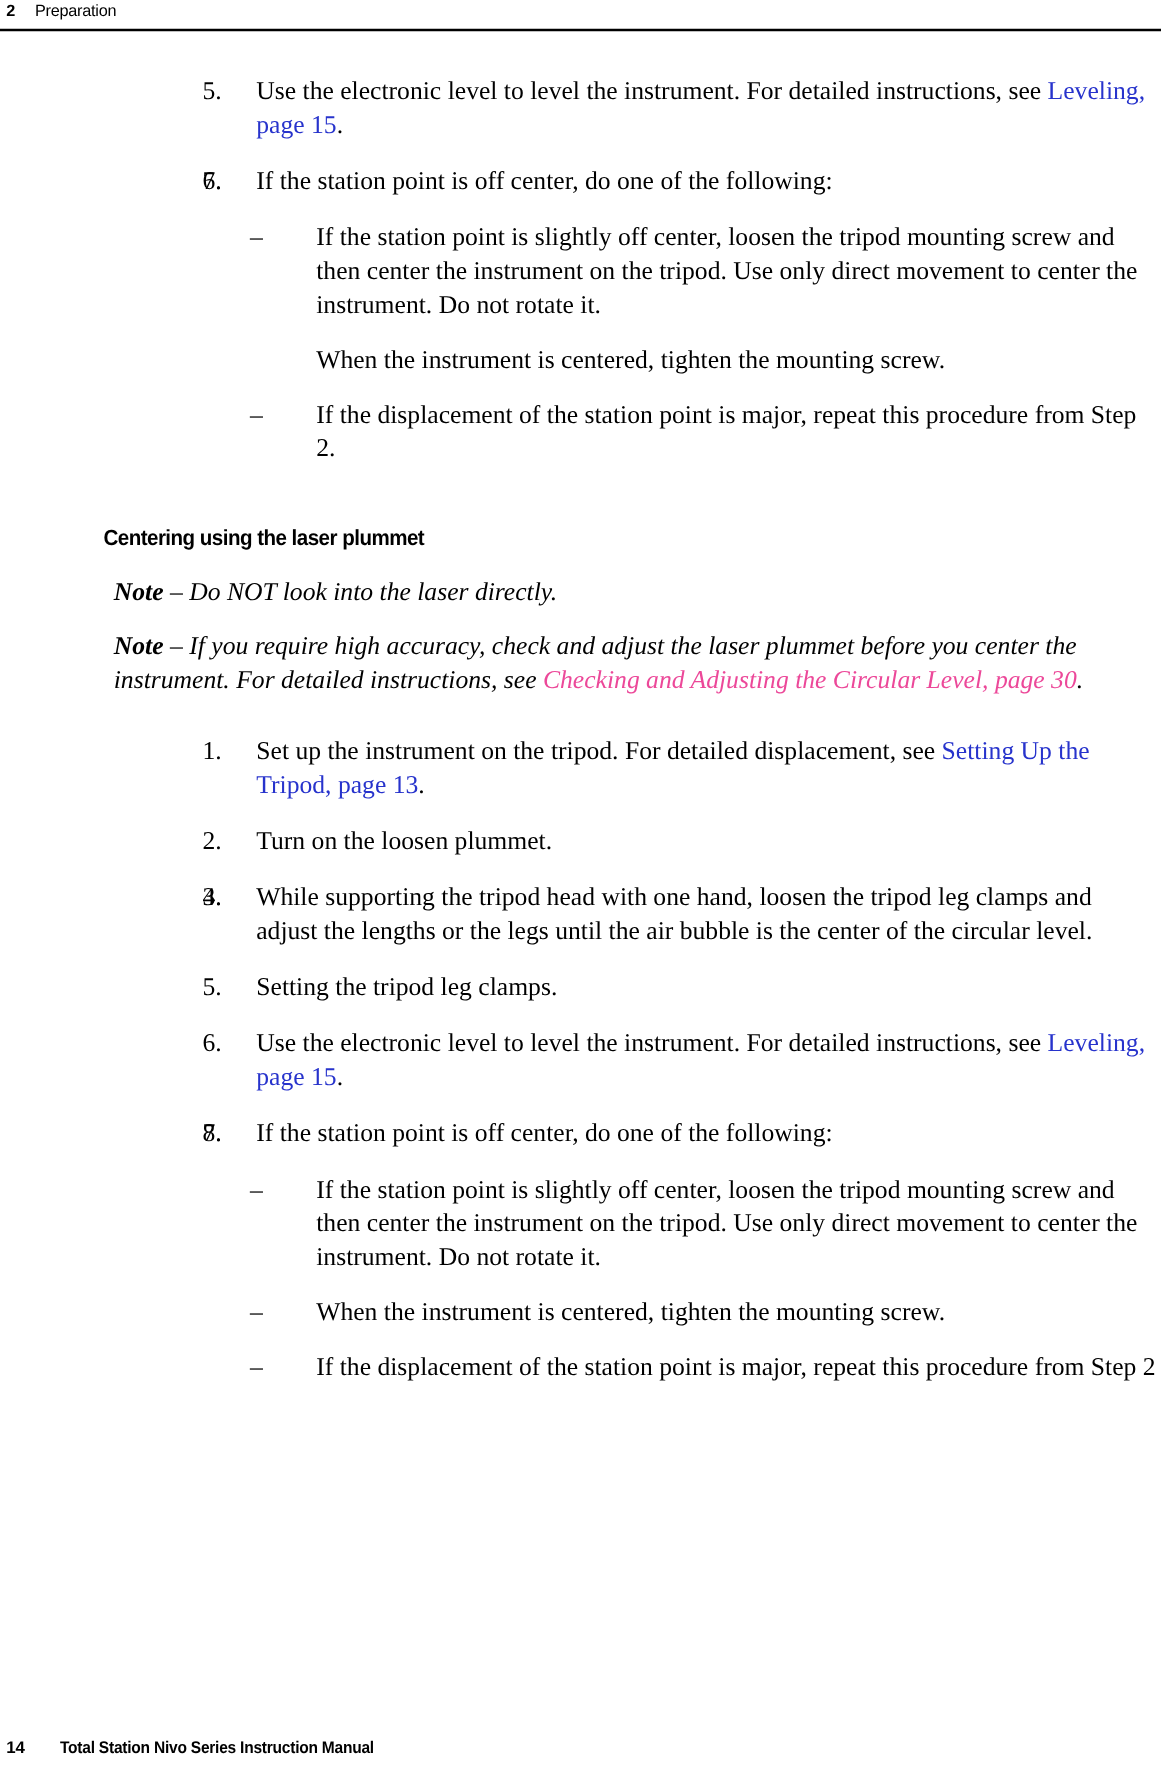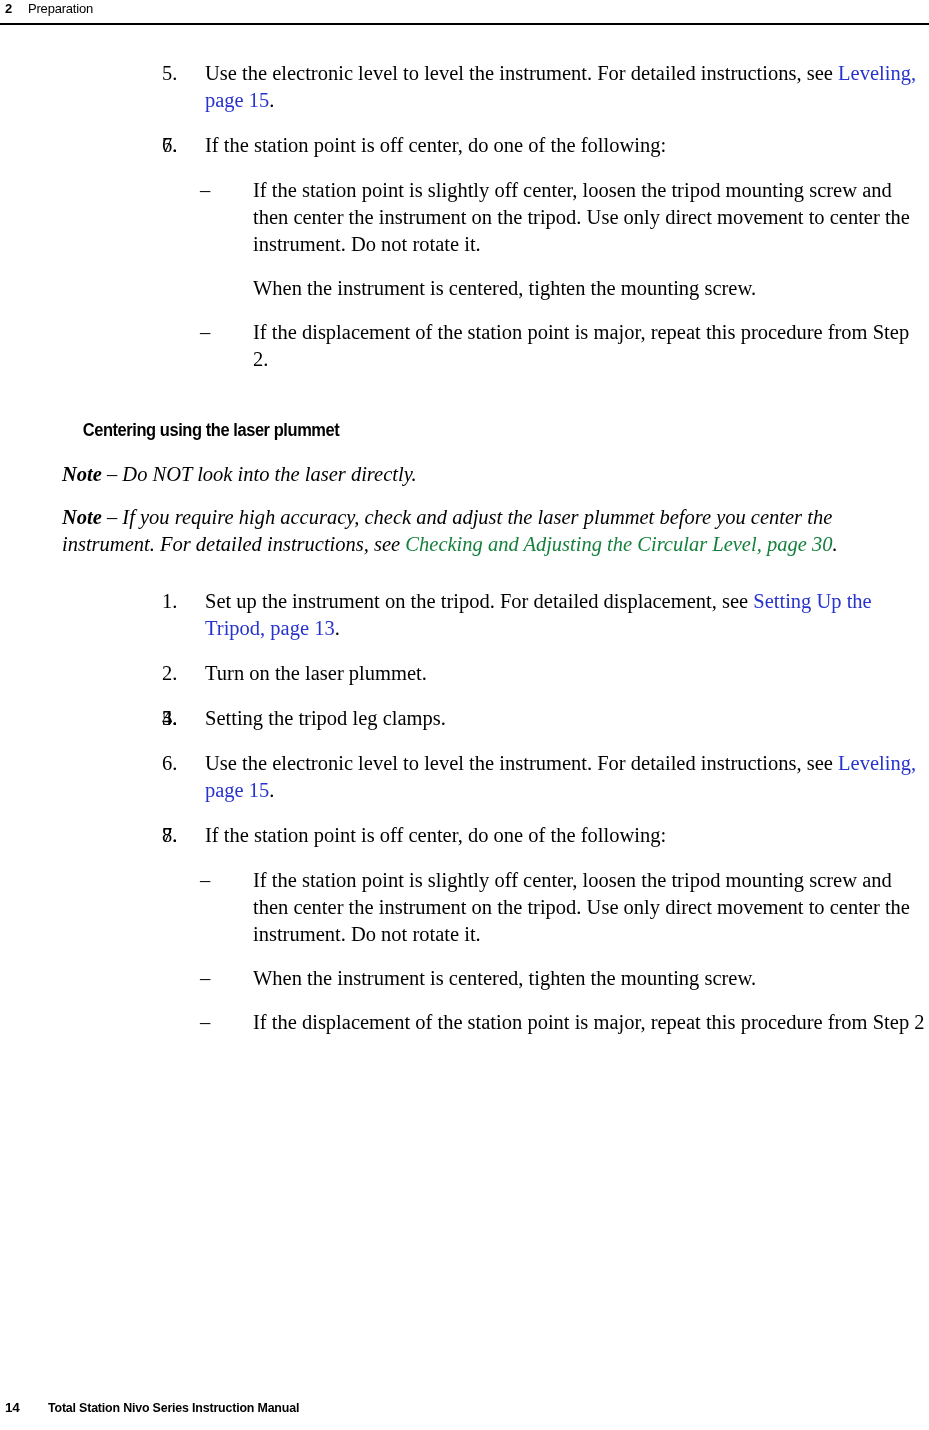"Note – Do NOT look" .note { padding-left: 62px -> 91px }
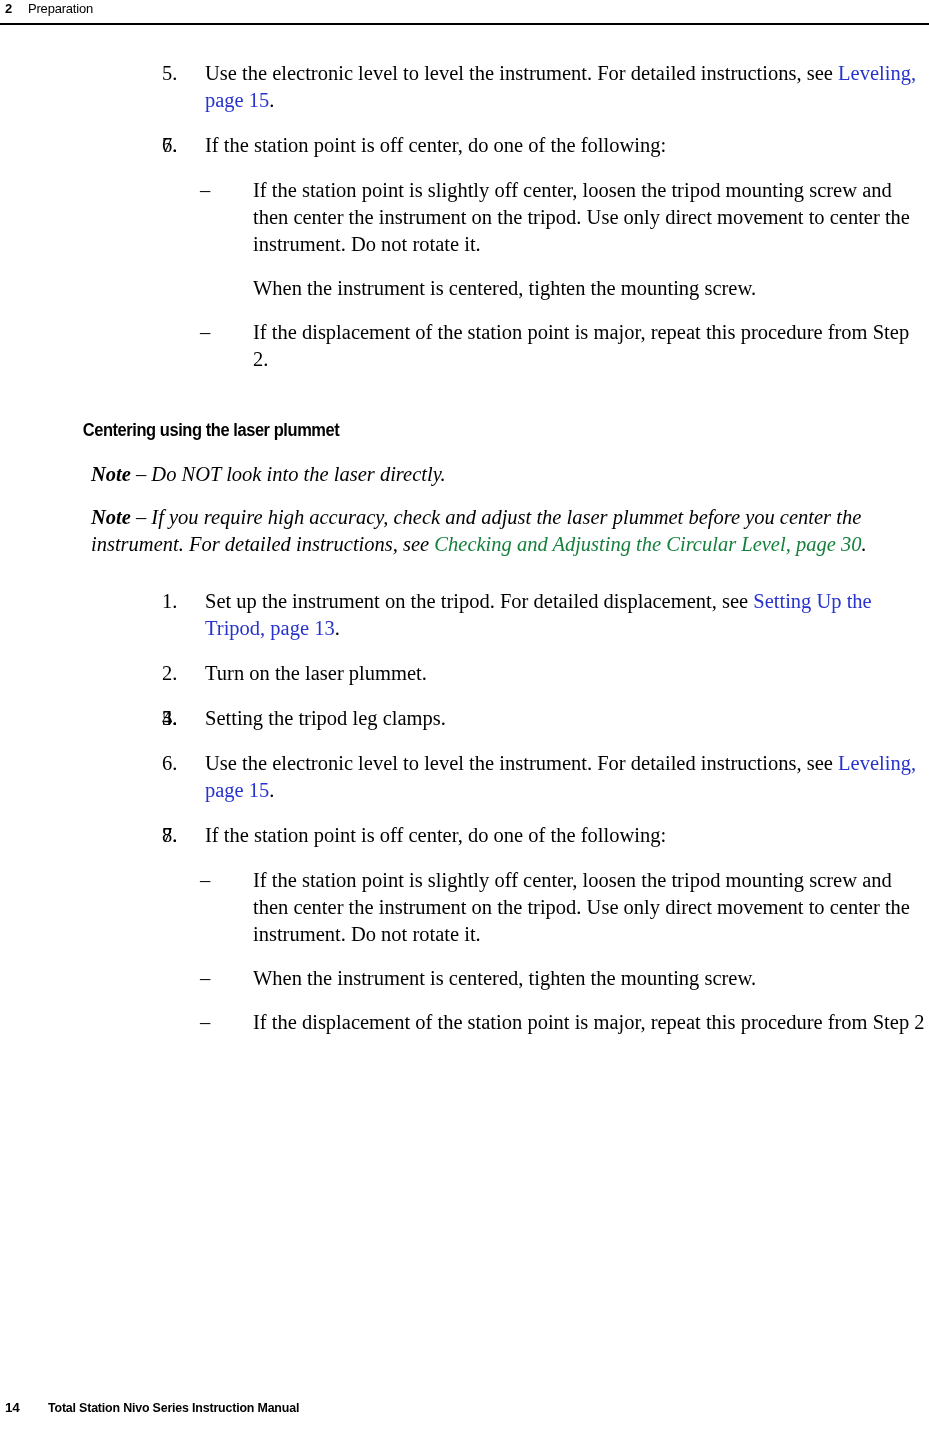"Checking and Adjusting the Circular" .link-italic { color: #15803d -> #ec4899 }
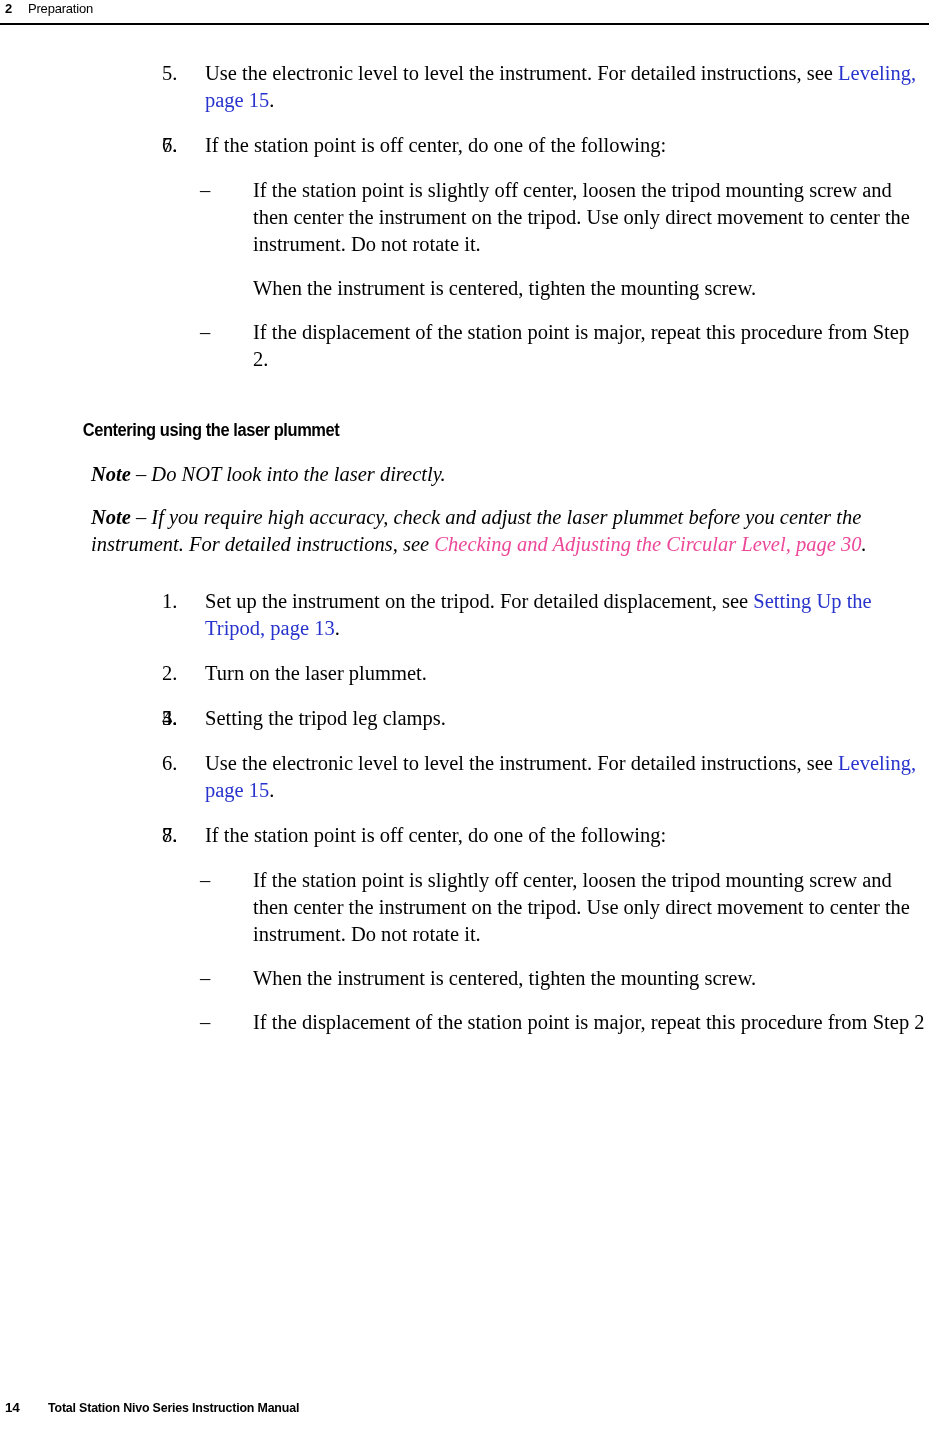"Turn on the laser plummet." span { text: laser -> loosen }
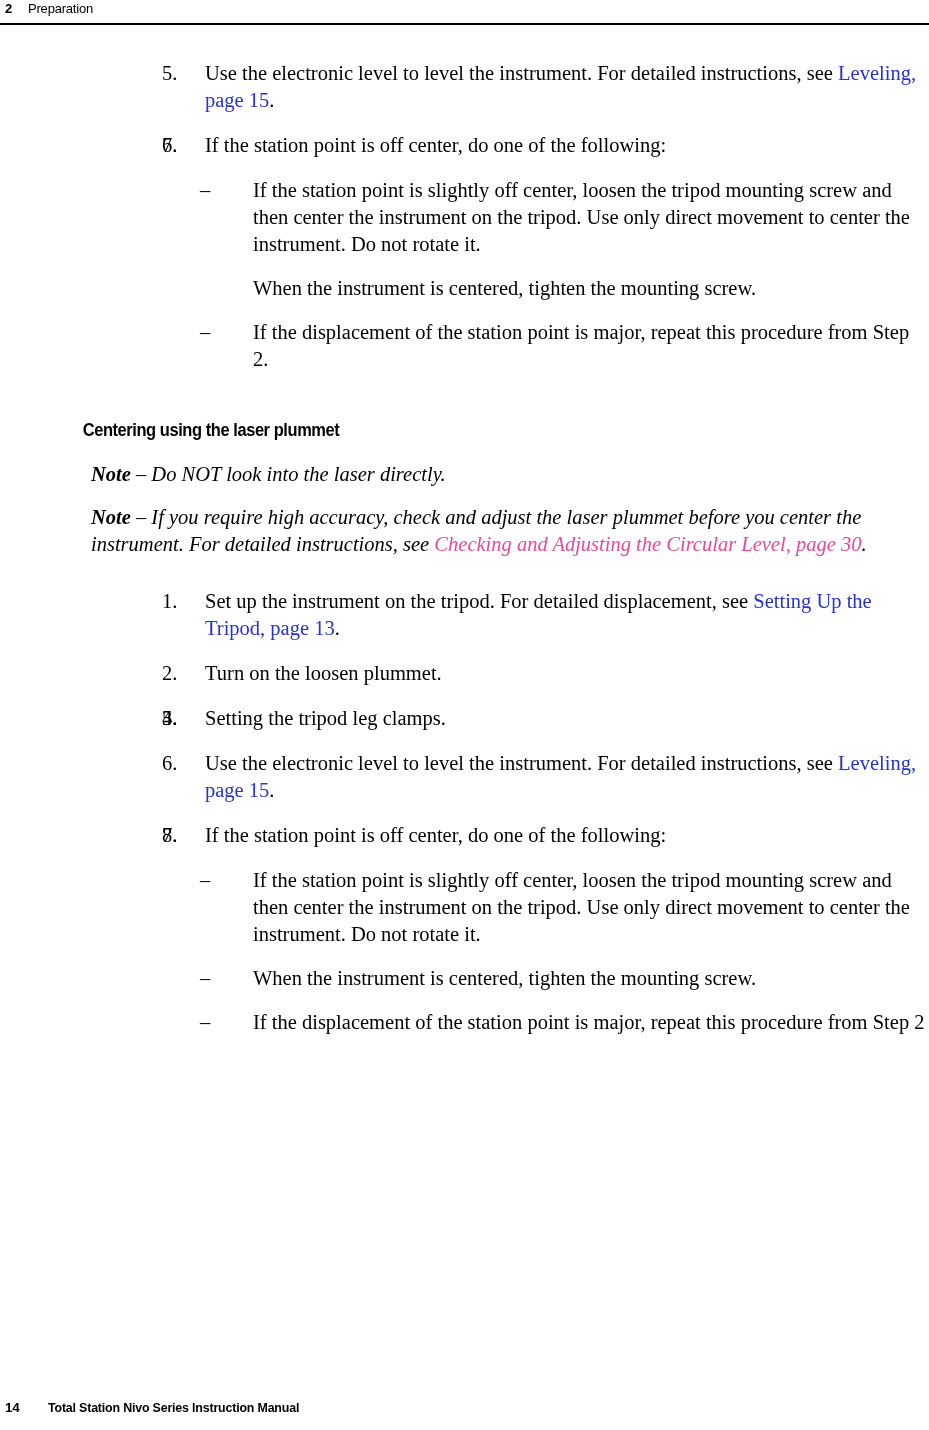"While supporting the tripod head" span { html: none -> <span>While supporting the tripod head with one hand, loosen the tripod leg clamps and adjust the lengths or the legs until the air bubble is the center of the circular level.</span> }
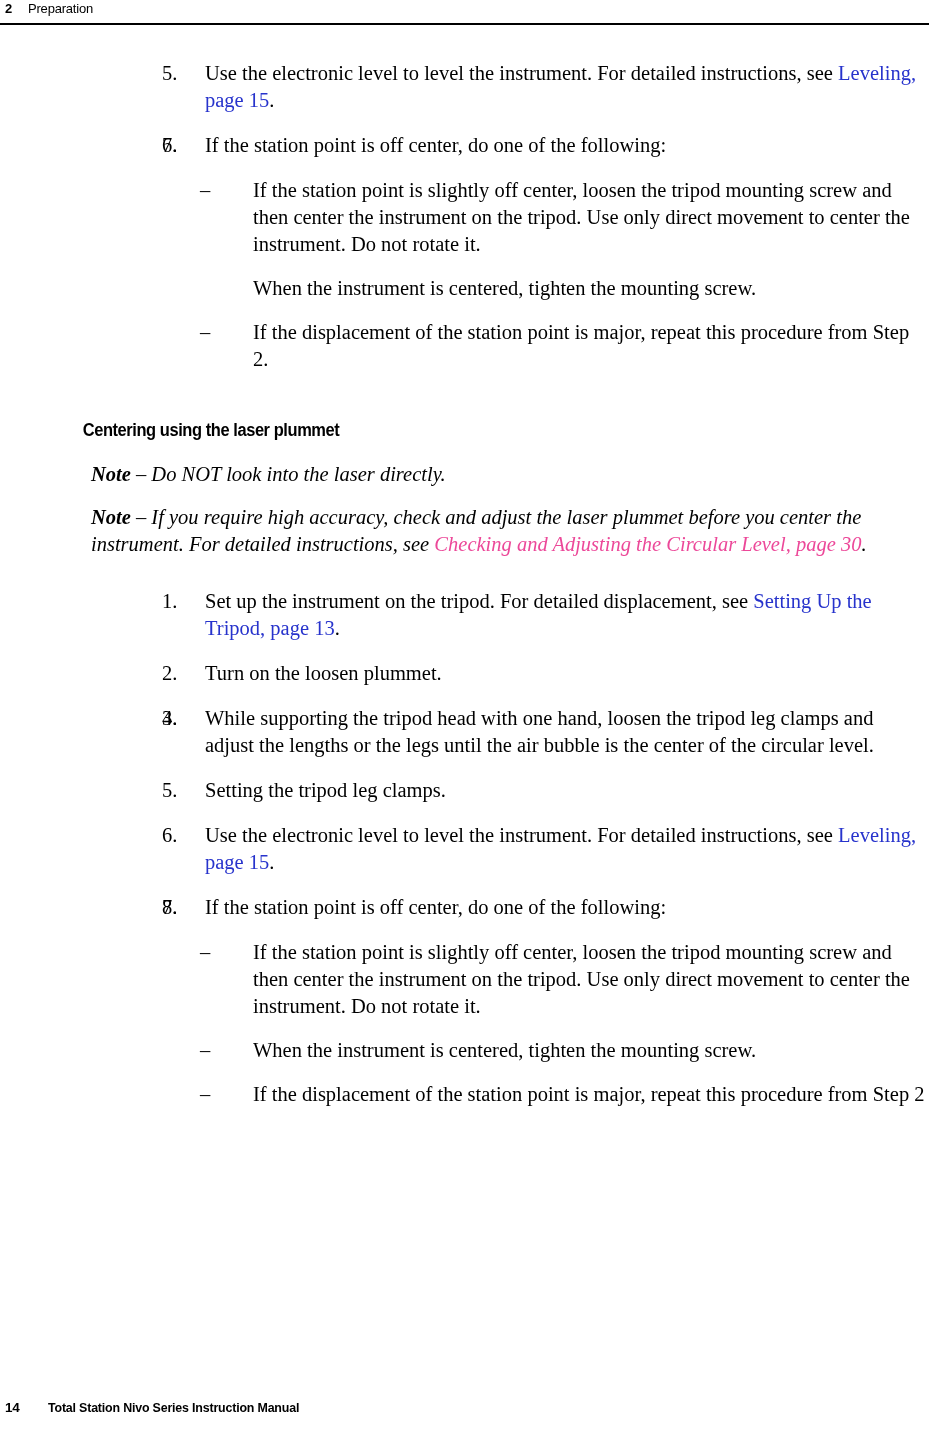"14" .page-footer { bottom: 8px -> 18px }
